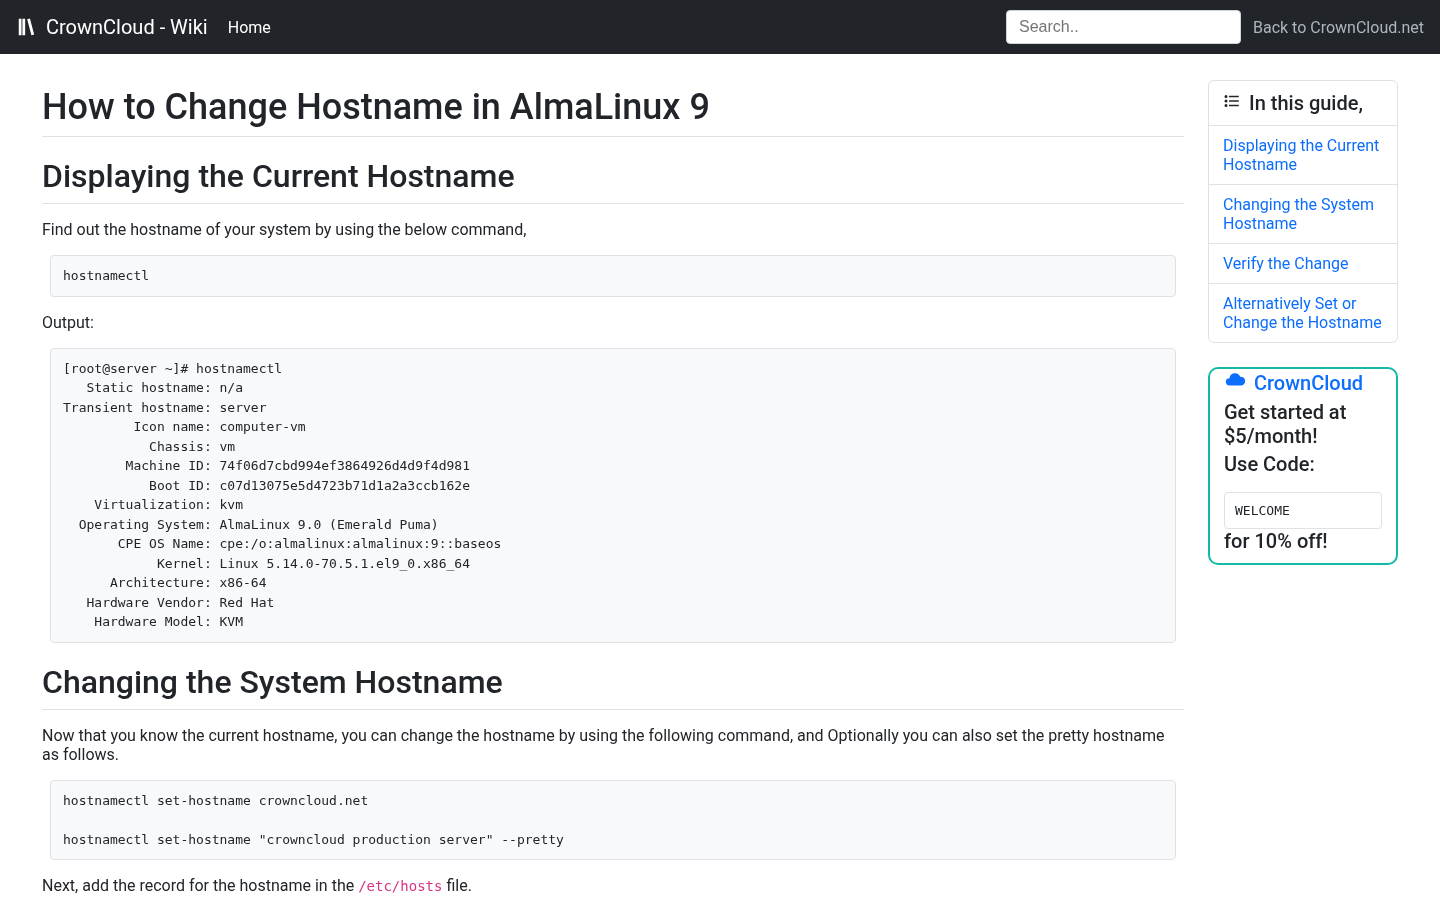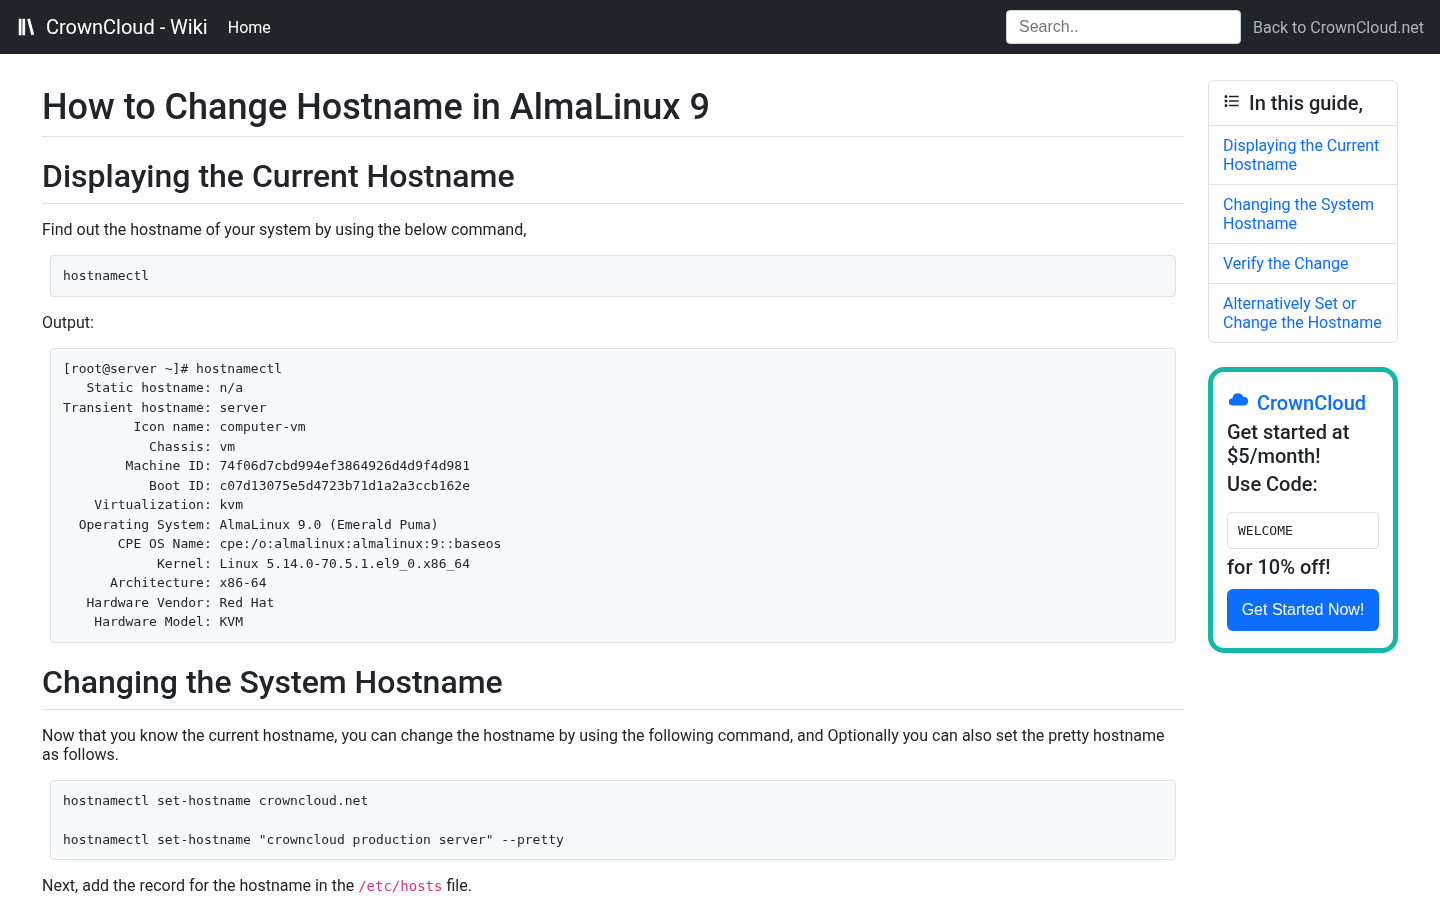"CrownCloud" .promo { border: 5px solid #14b8a6 -> 2px solid #14b8a6; border-radius: 16px -> 10px; padding: 17px 14px -> 0 14px }
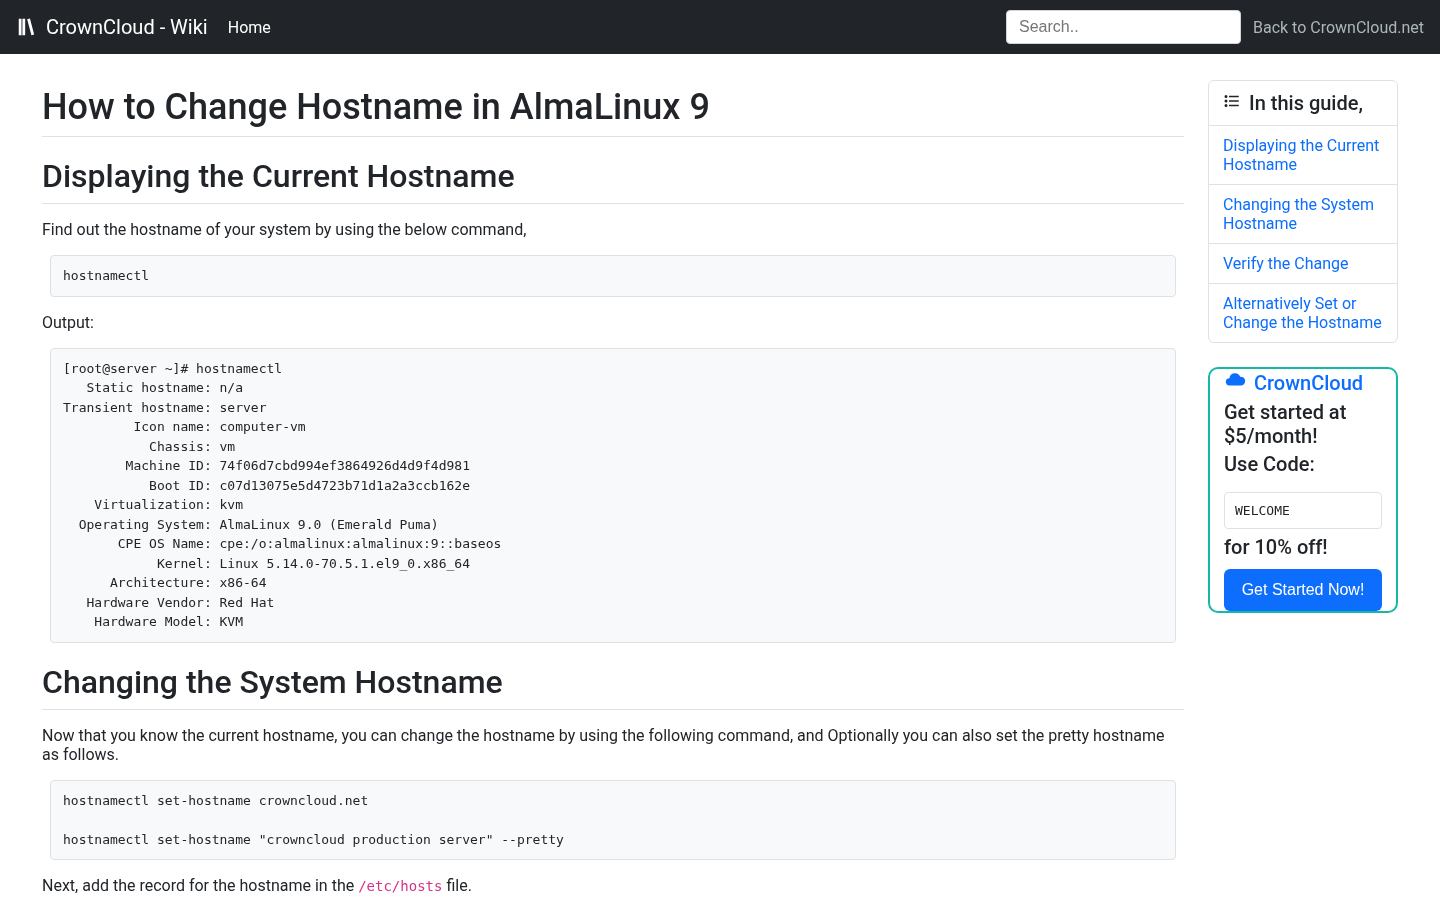"WELCOME" .promo-code { margin-bottom: 6px -> none }
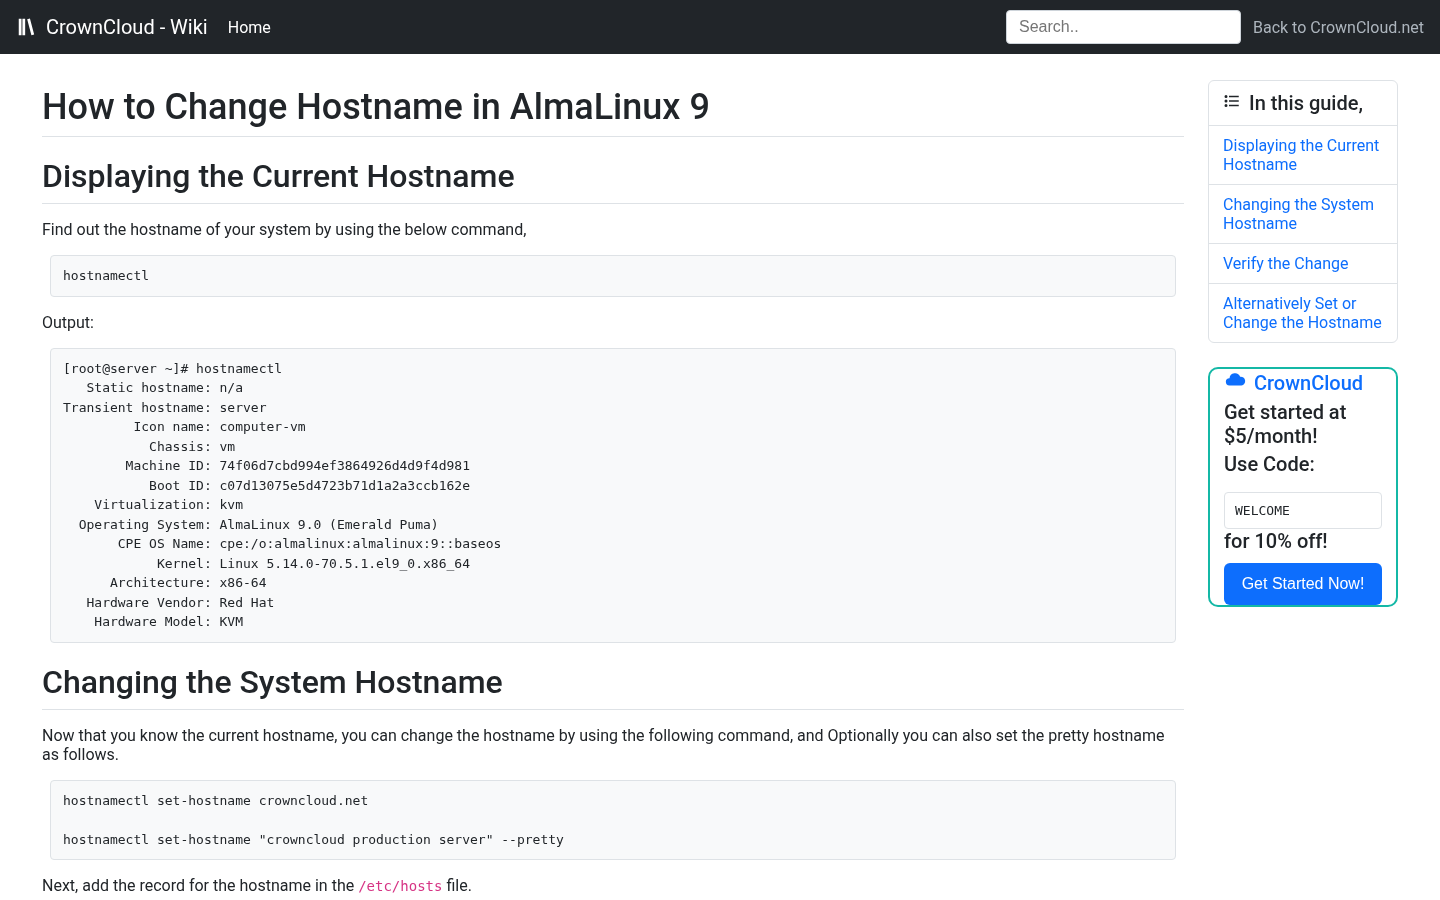"Get Started Now!" button.promo-btn { html: <button>Get Started Now!</button> -> none }
